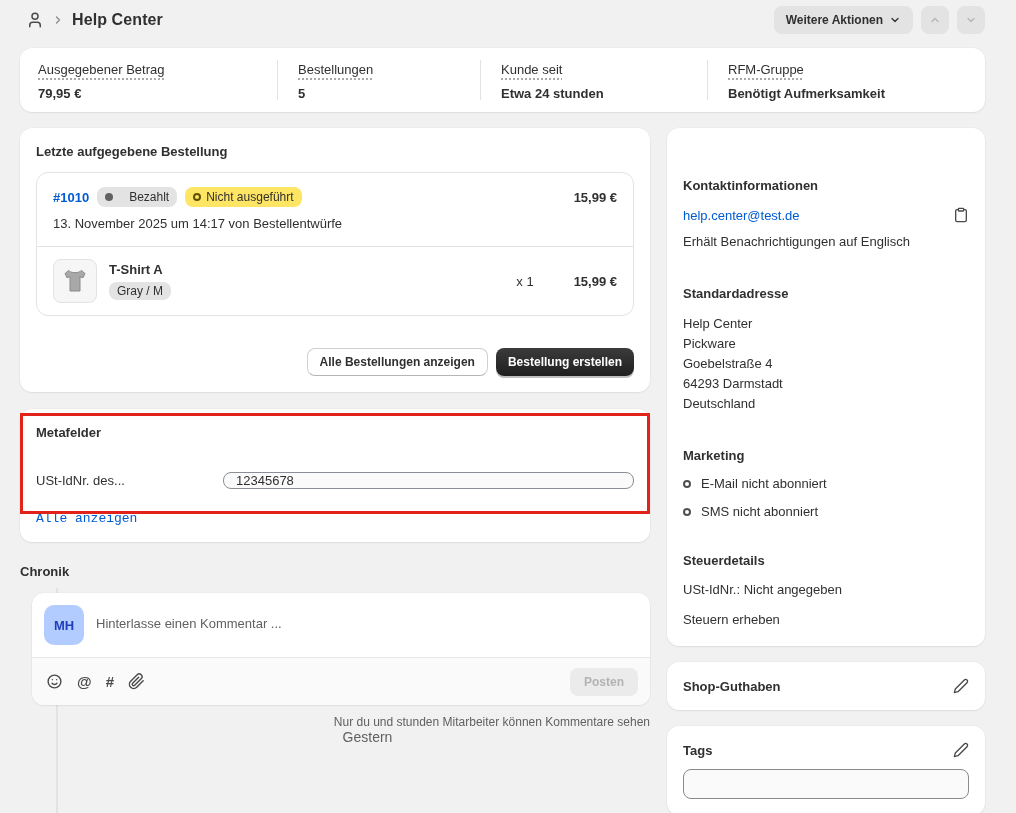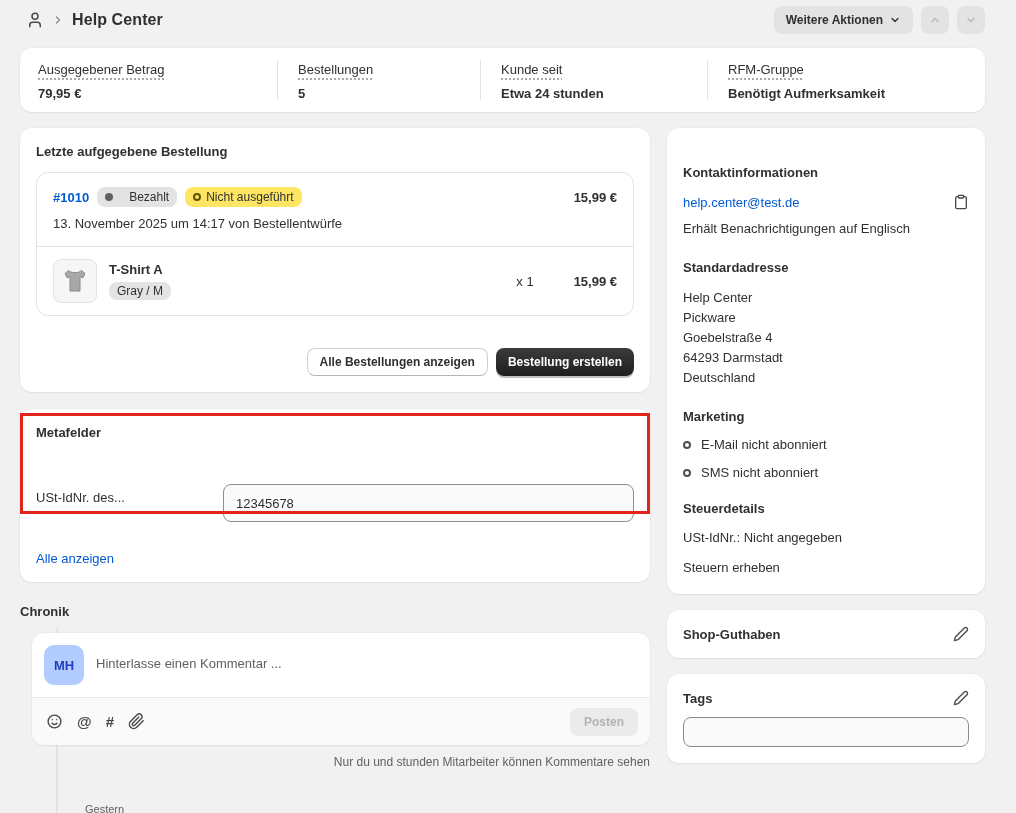"Kontaktinformationen" .sub-h { margin-top: 21px -> 34px }
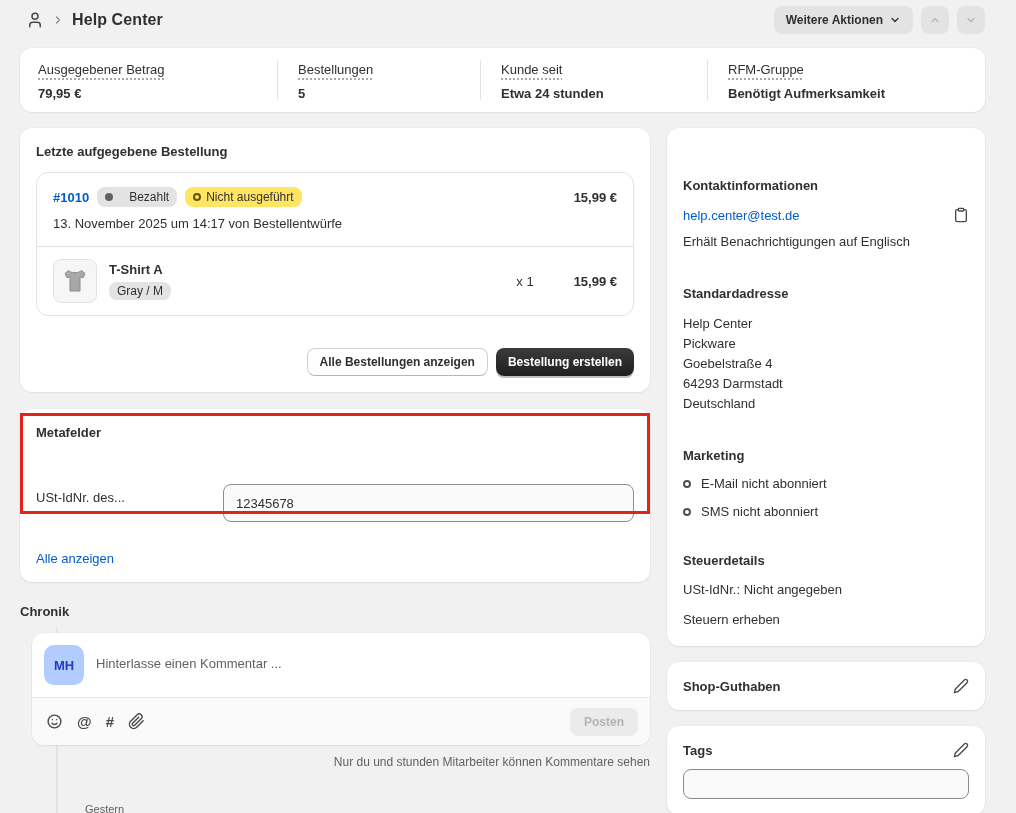"12345678" .meta-input { height: 38px -> 17px; margin-top: 12px -> none }
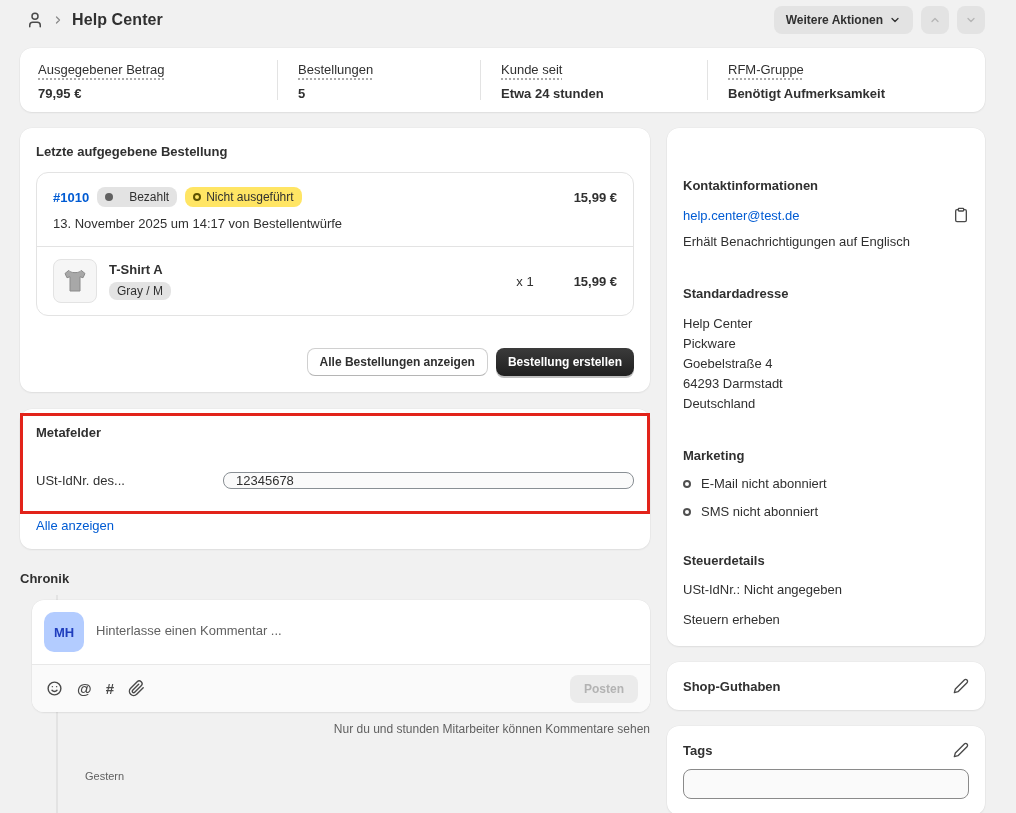"Alle anzeigen" .meta-card .link-blue { font-family: none -> Liberation Mono, monospace; margin-top: 29px -> 22px }
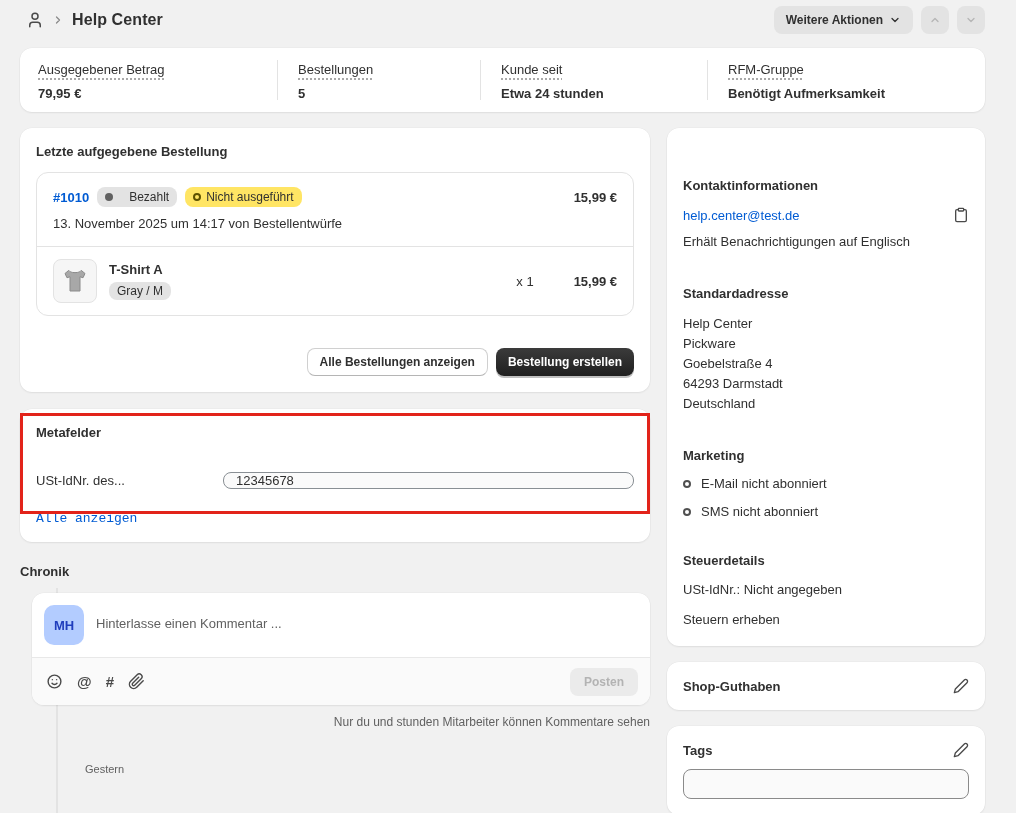"Gestern" .day-label { font-size: 11px -> 14px; margin-top: 34px -> none; text-align: none -> center }
